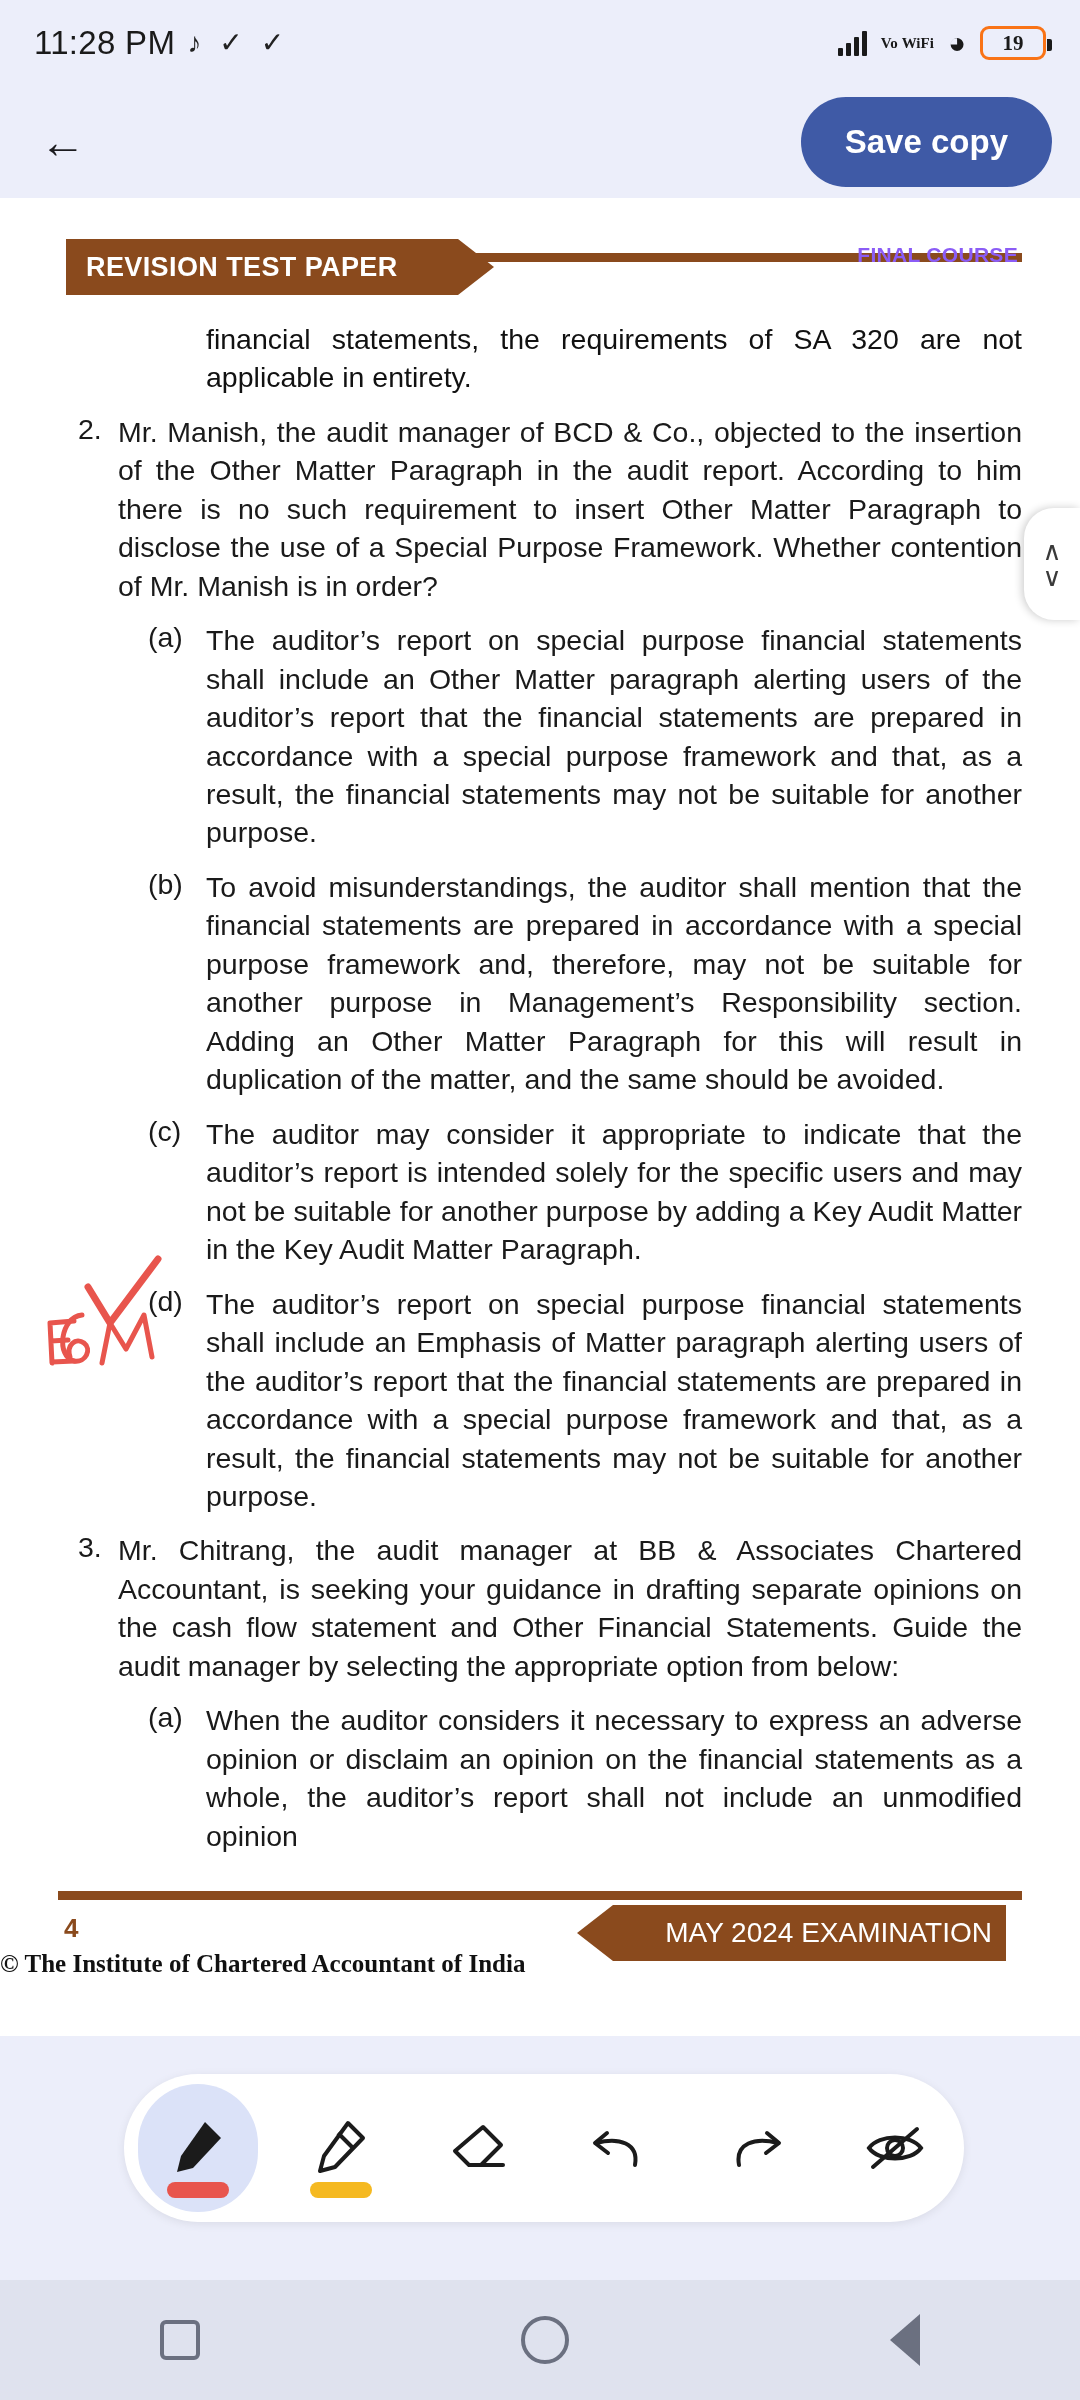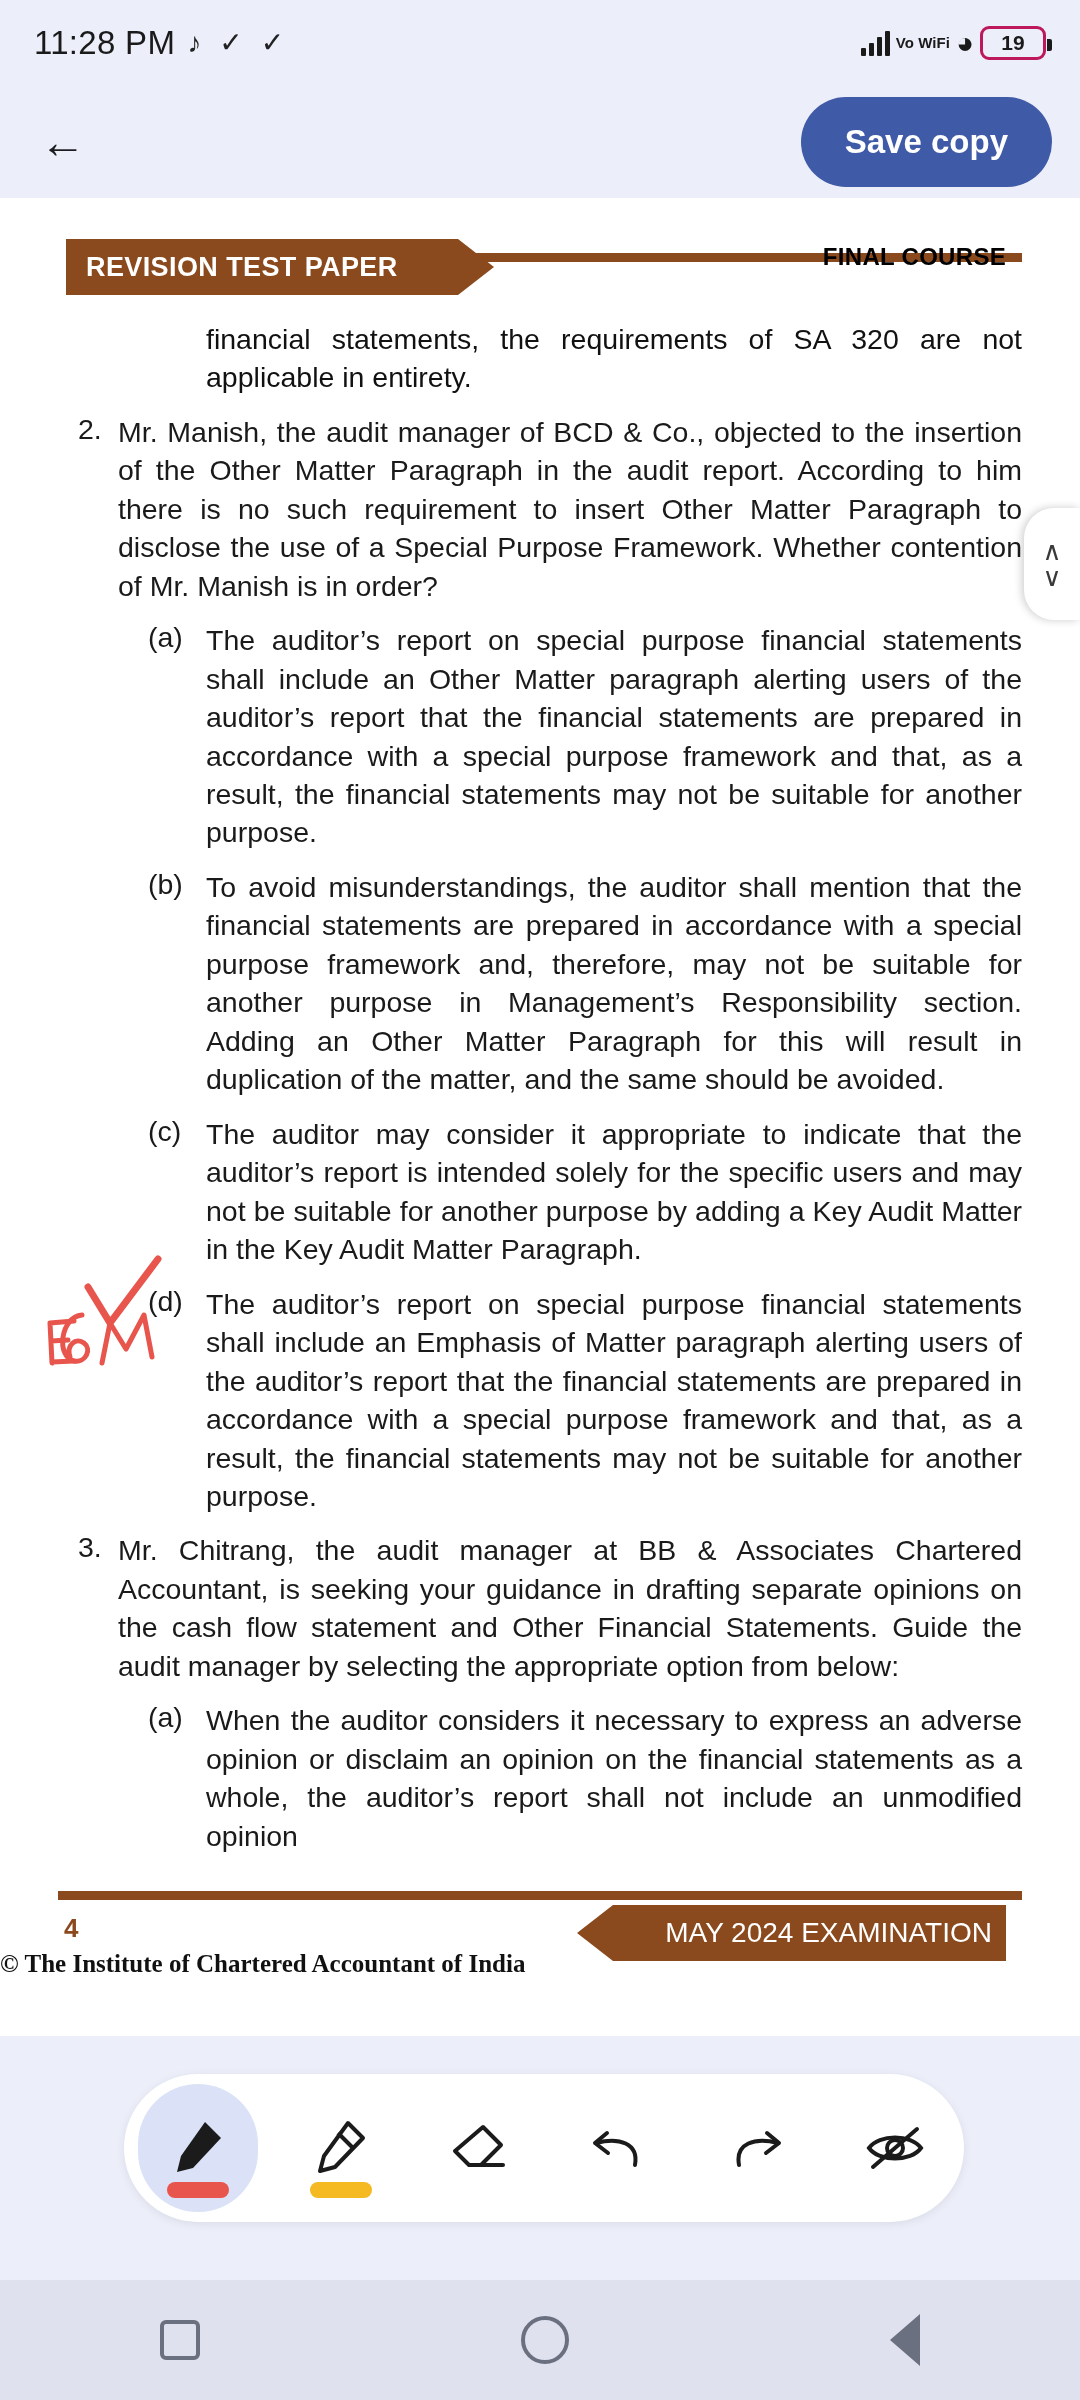"Vo WiFi" .status-right { font-family: none -> Liberation Serif, serif; gap: 6px -> 14px }
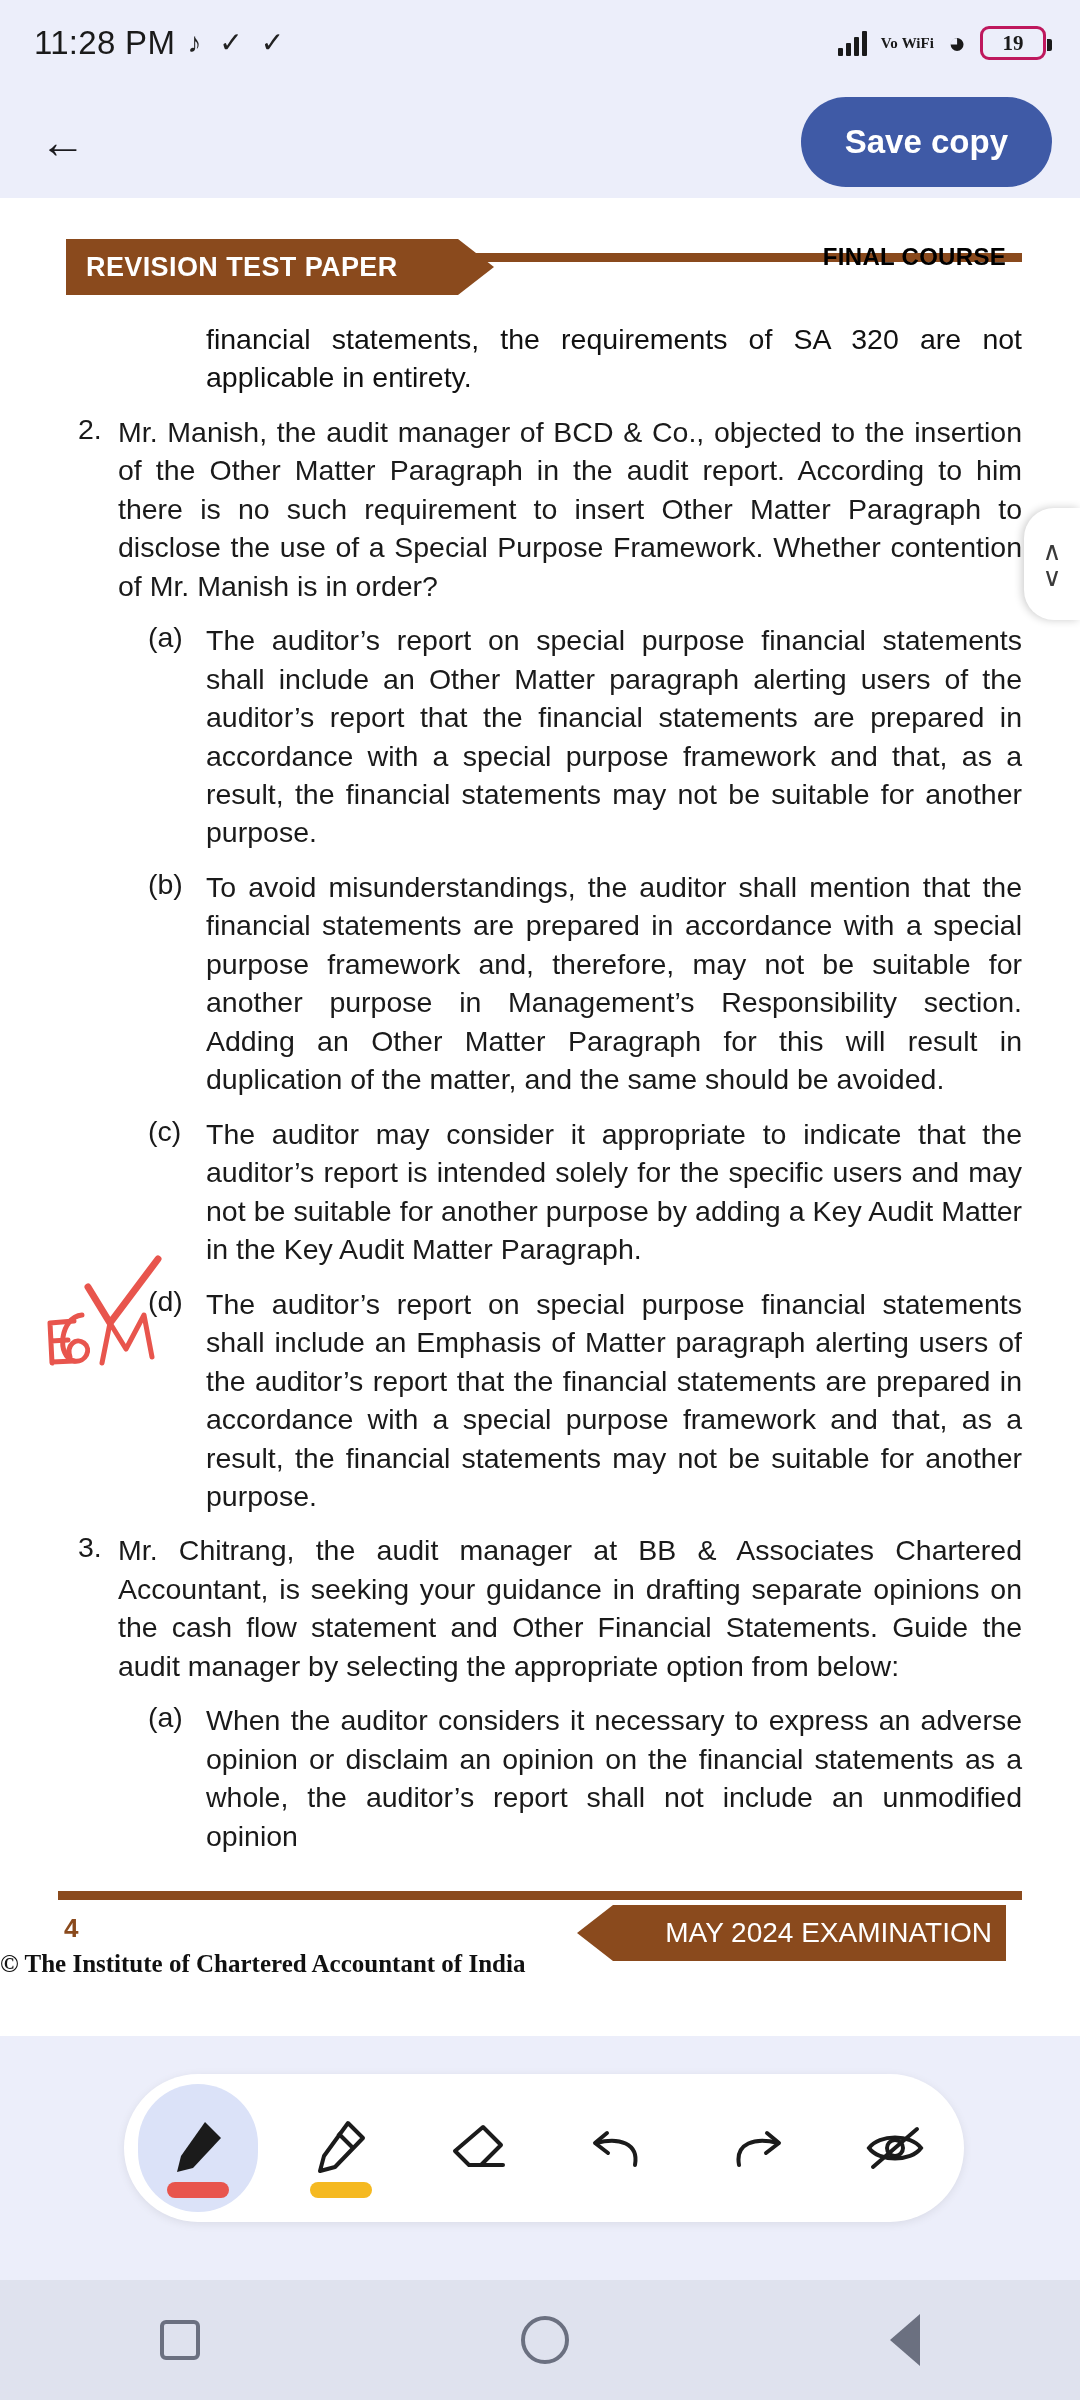"19" .battery { border: 3px solid #be185d -> 3px solid #f97316 }
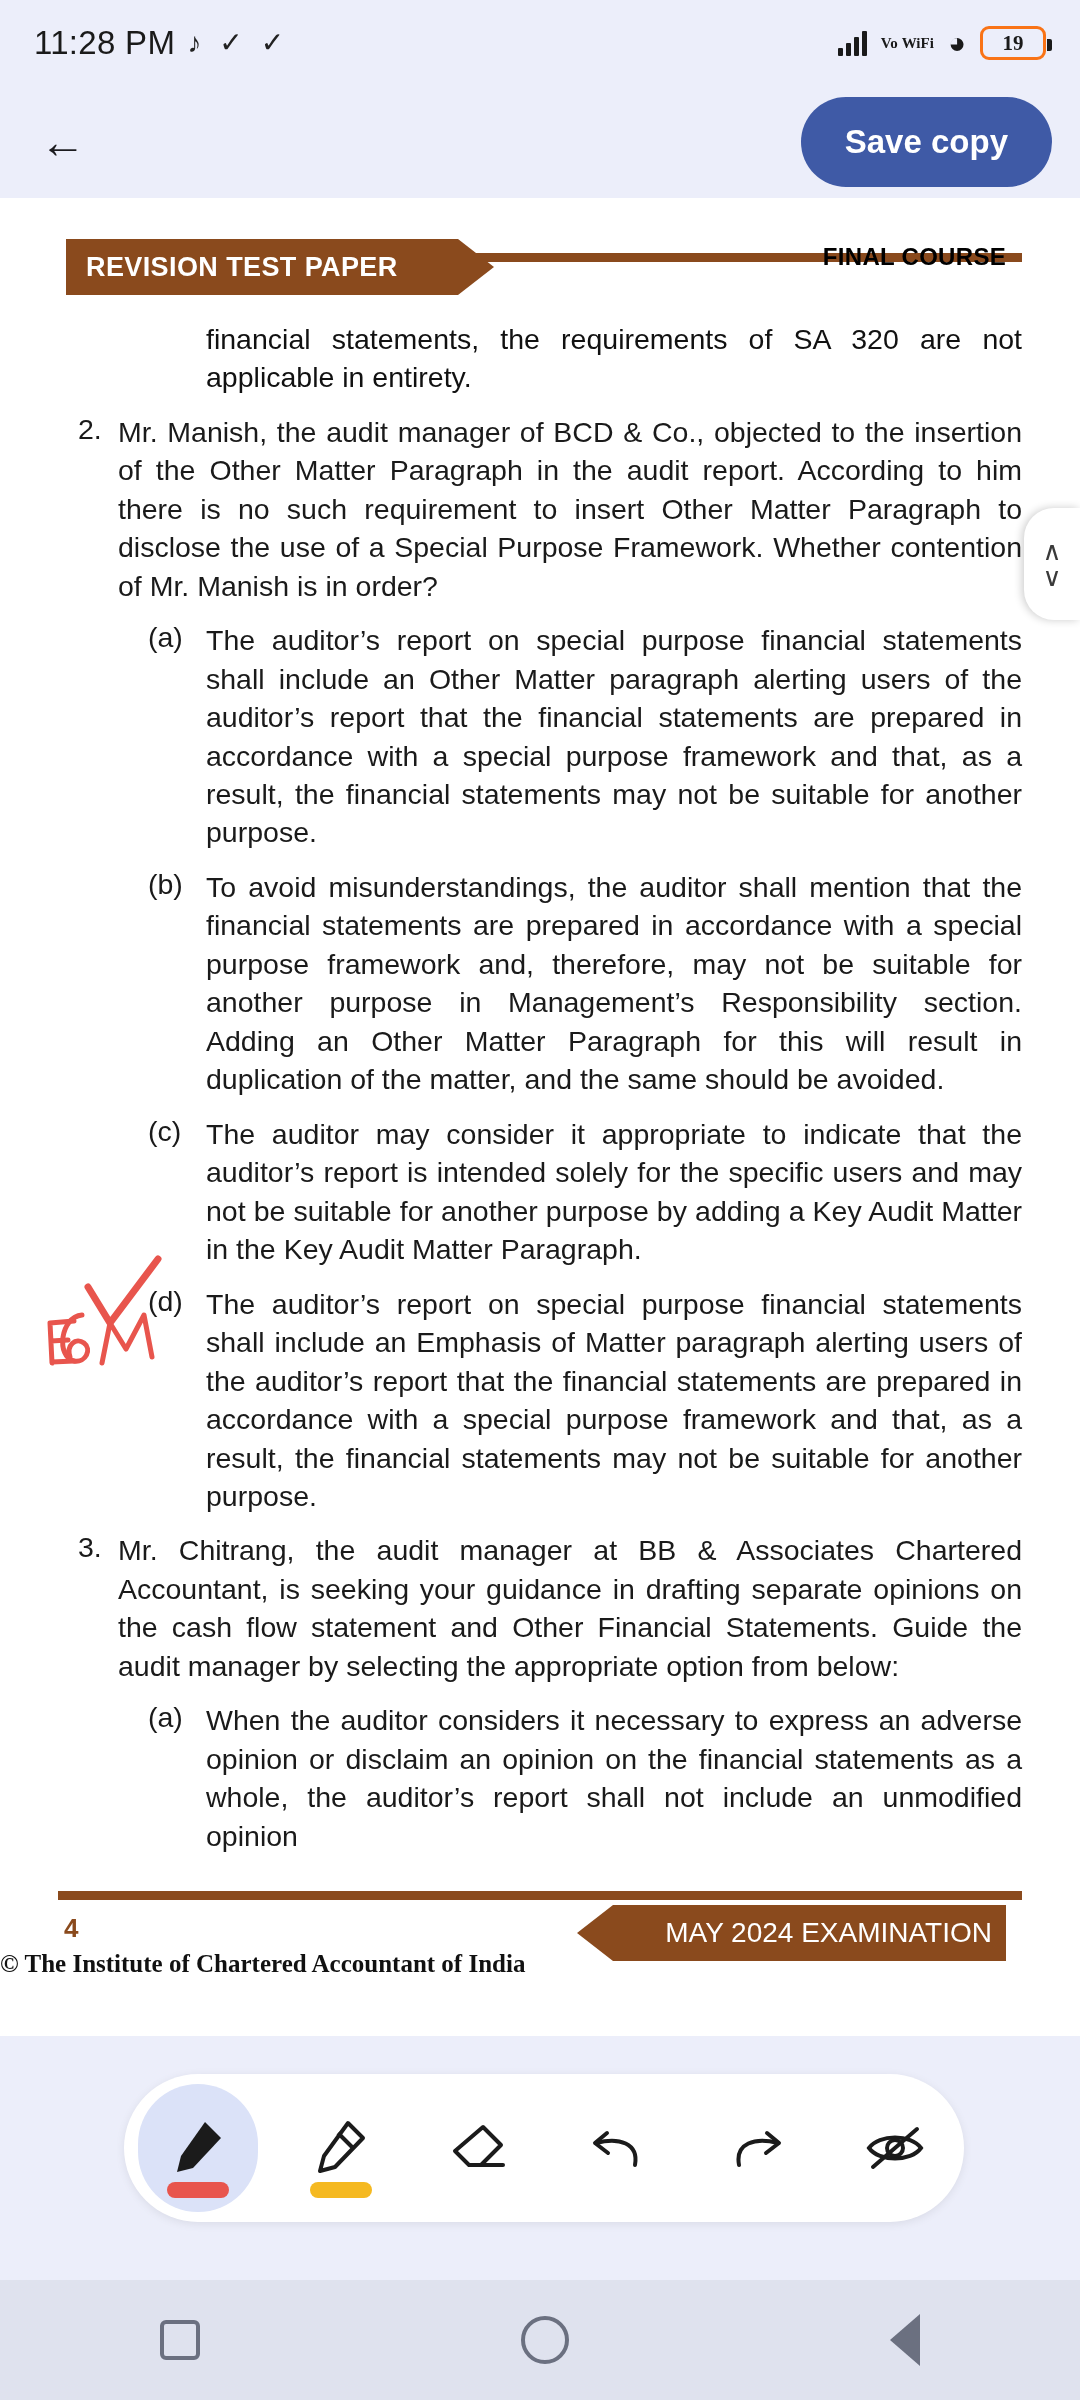"FINAL COURSE" .final-course { color: #000000 -> #8b5cf6; font-size: 24px -> 21px; right: 16px -> 4px }
